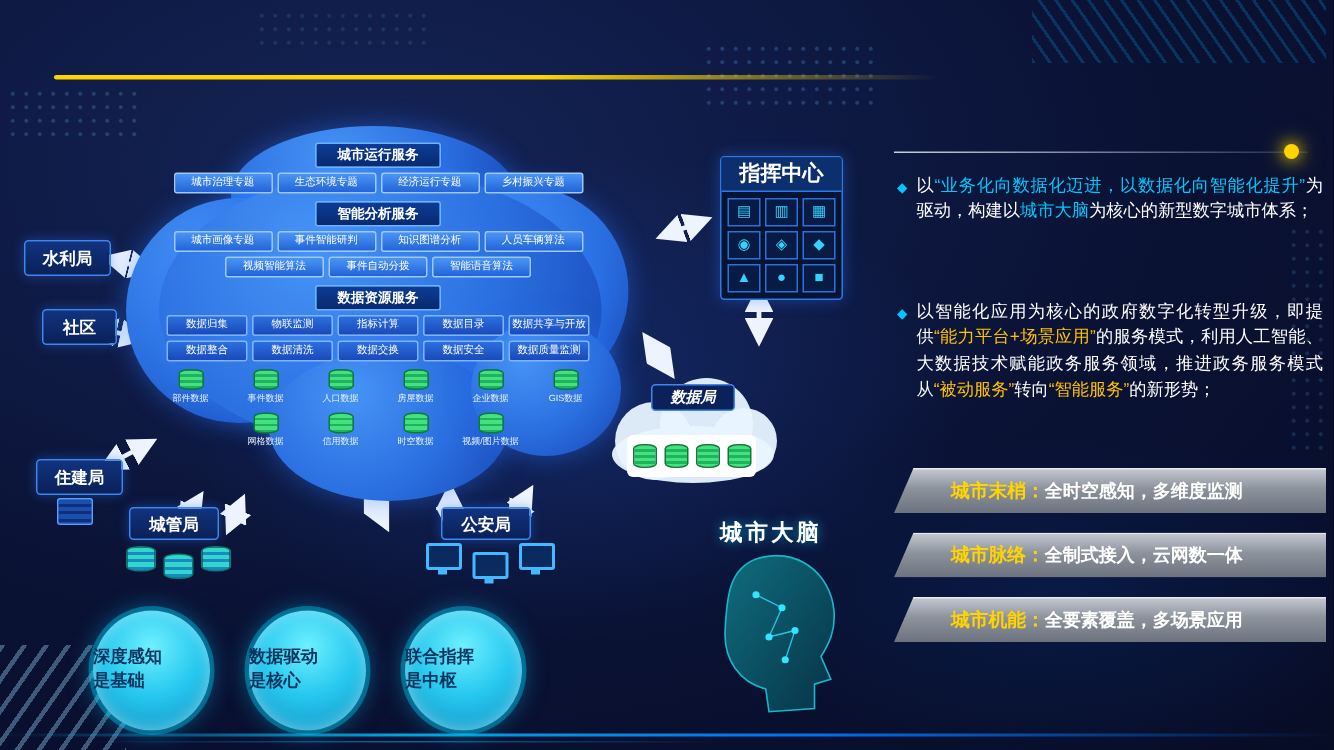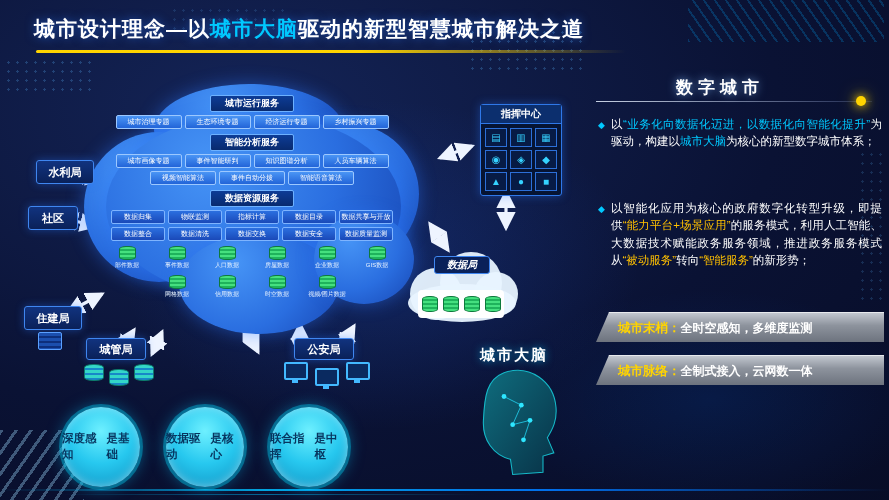"城市设计理念—以城市大脑驱动的新型智慧城市解决之道" div.title { html: <div> <span>城市设计理念—以</span><span>城市大脑</span><span>驱动的新型智慧城市解决之道</span> </div> -> none }
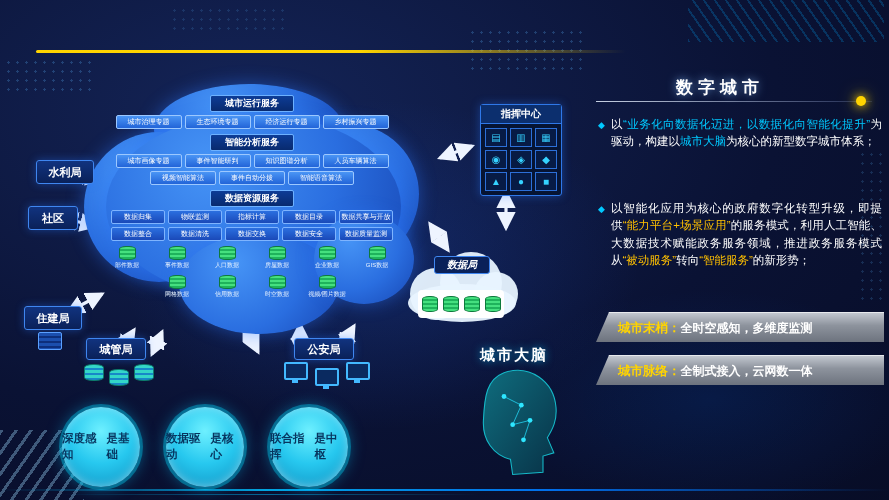"数字城市" div.rp-header { html: <div>数字城市</div> -> none }
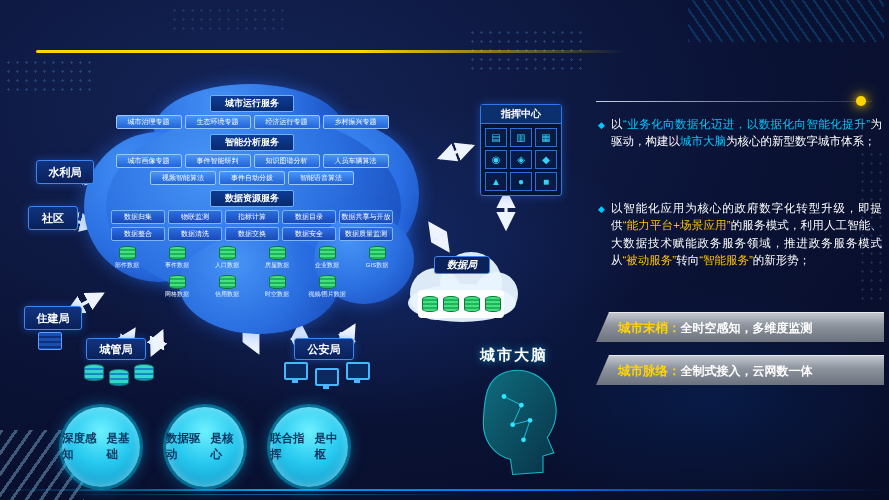"指挥中心" .cc-title { font-size: 10px -> 14px }
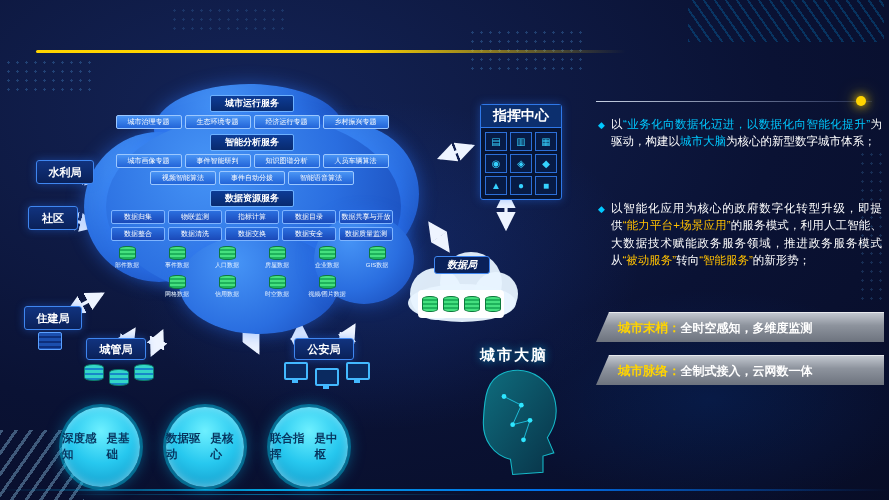"水利局" div.org { left: 36px -> 16px }
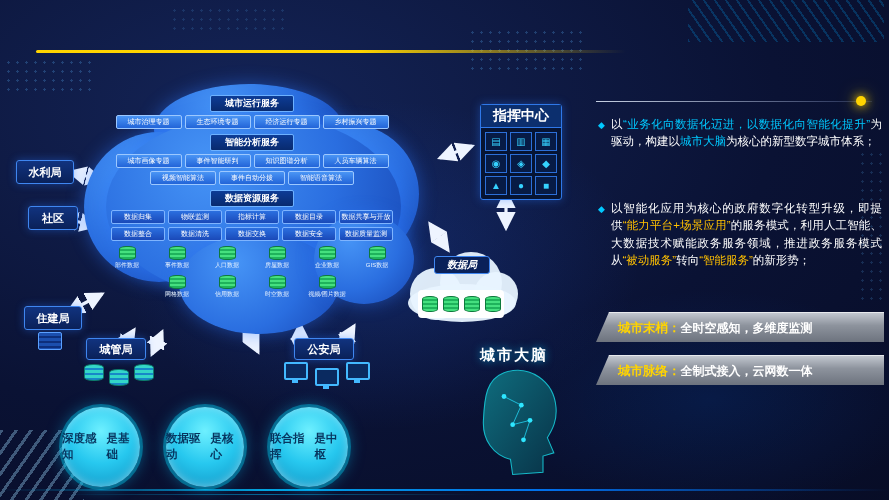"城市末梢：" .banner-label { margin-left: none -> 16px }
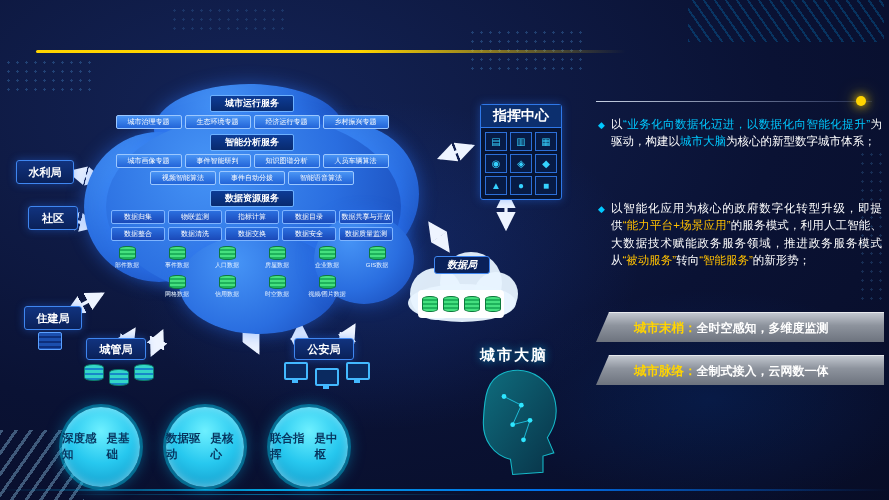"城市机能：全要素覆盖，多场景应用" div.banner { html: none -> <div><div>城市机能：</div><div>全要素覆盖，多场景应用</div></div> }
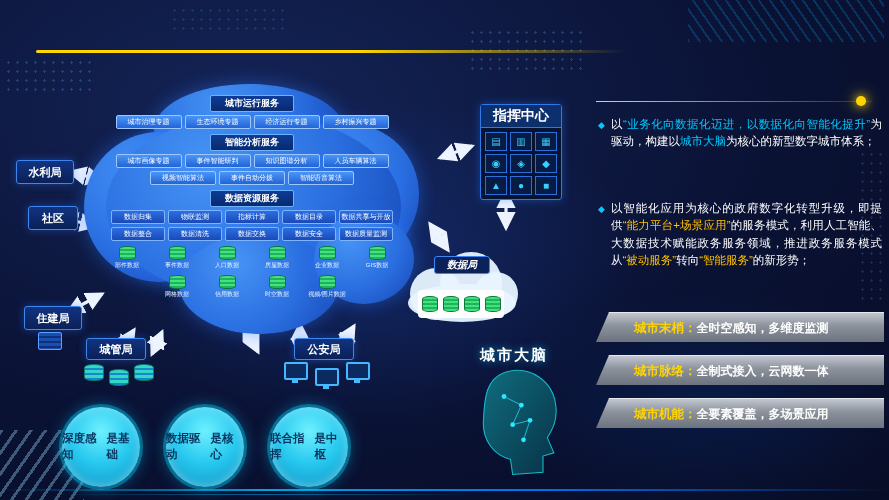"深度感知" .circle { align-items: center -> flex-start; flex-direction: row -> column }
